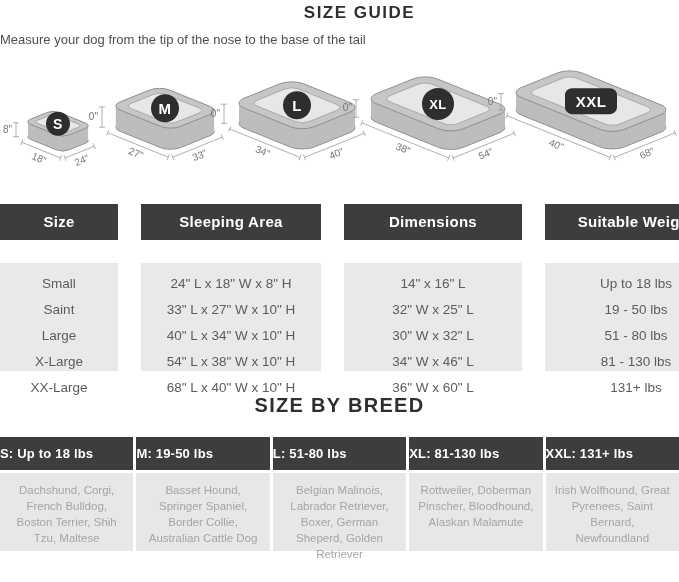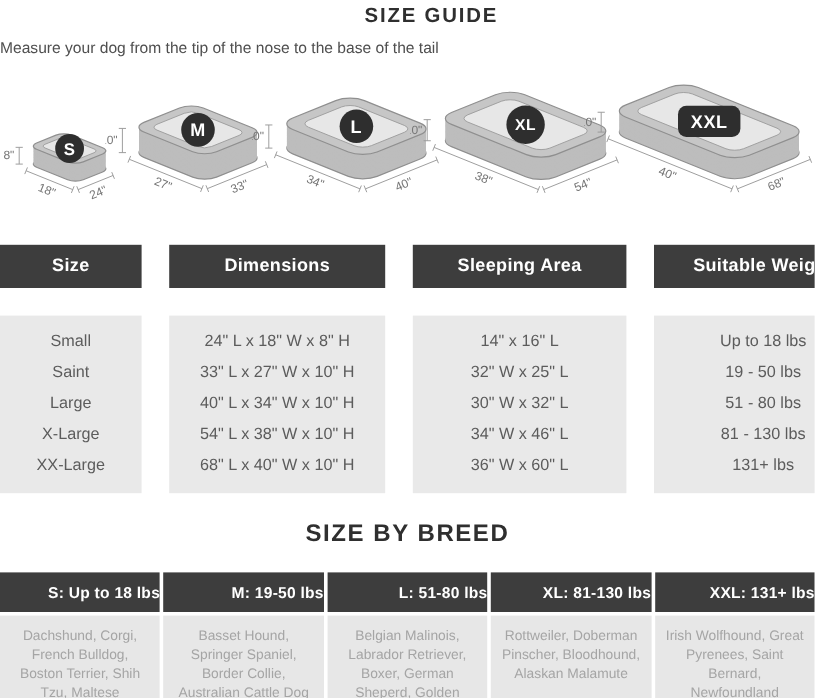"Dimensions" div.th { order: before "Sleeping Area" -> after "Sleeping Area" }
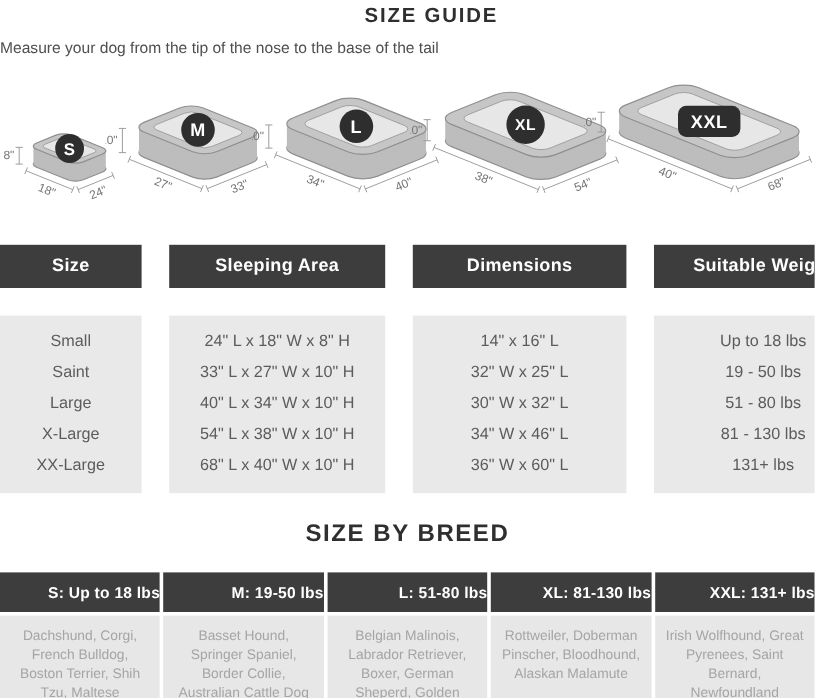"Small" .tbody-col { height: 148px -> 108px }
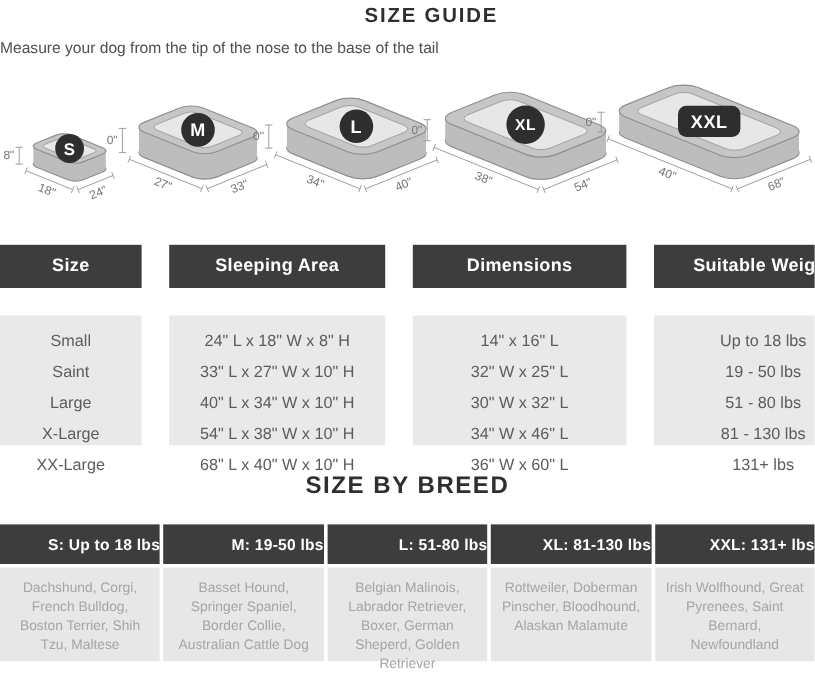"S: Up to 18 lbs" .bh { text-align: right -> left }
